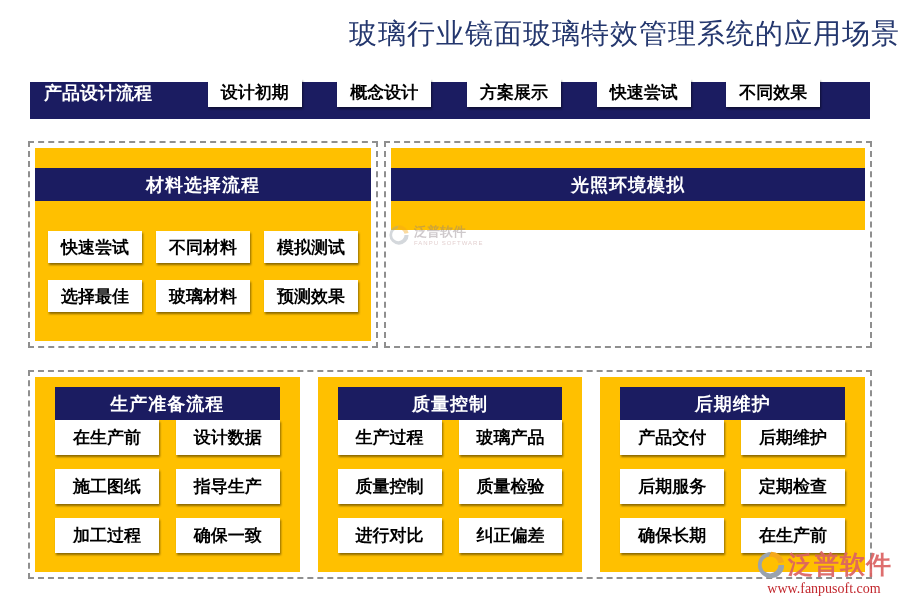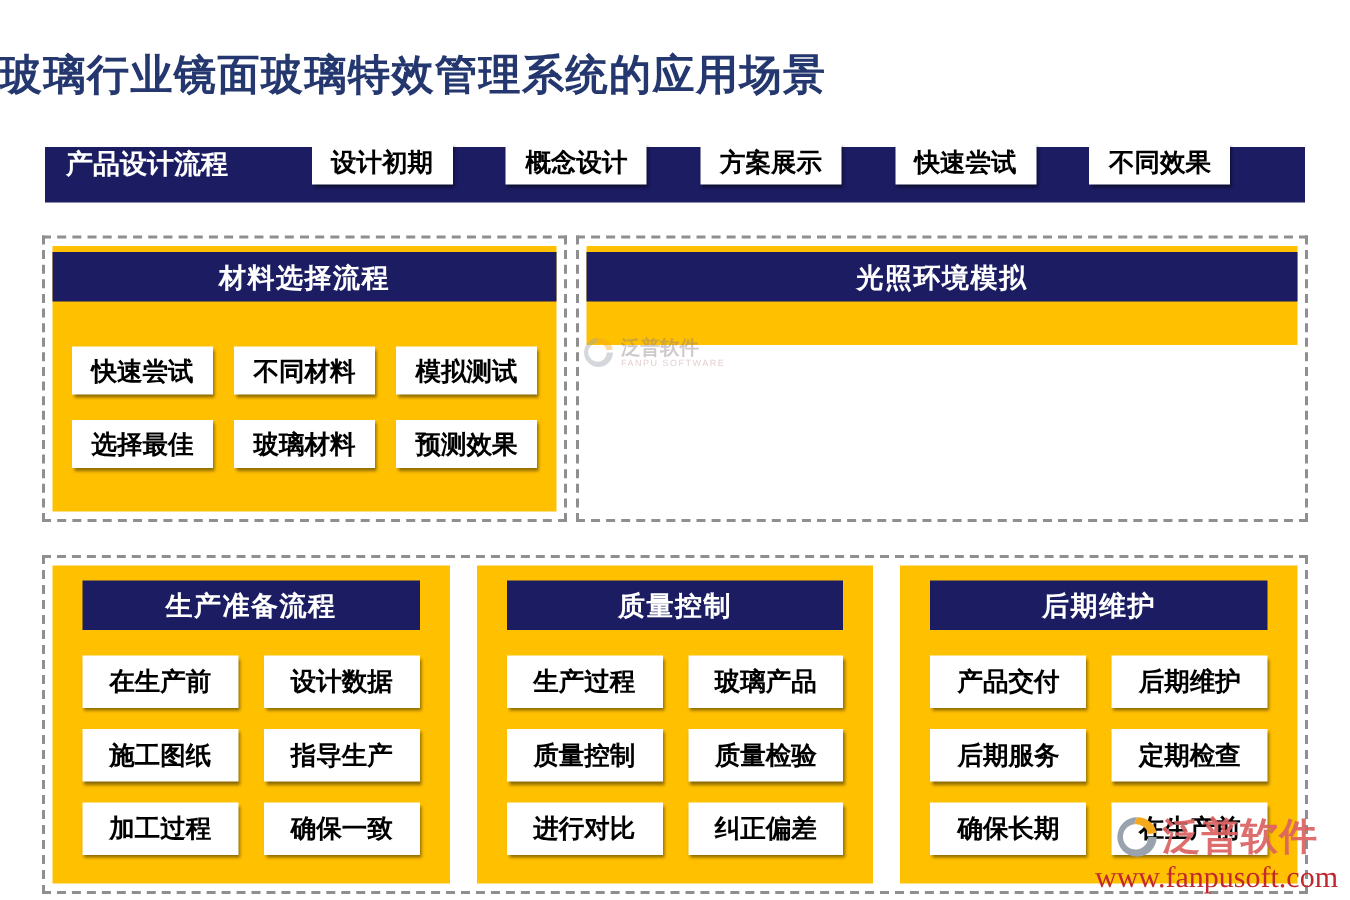"玻璃行业镜面玻璃特效管理系统的应用场景" .title { font-weight: bold -> normal; padding-top: 31px -> 15px; text-align: left -> right }
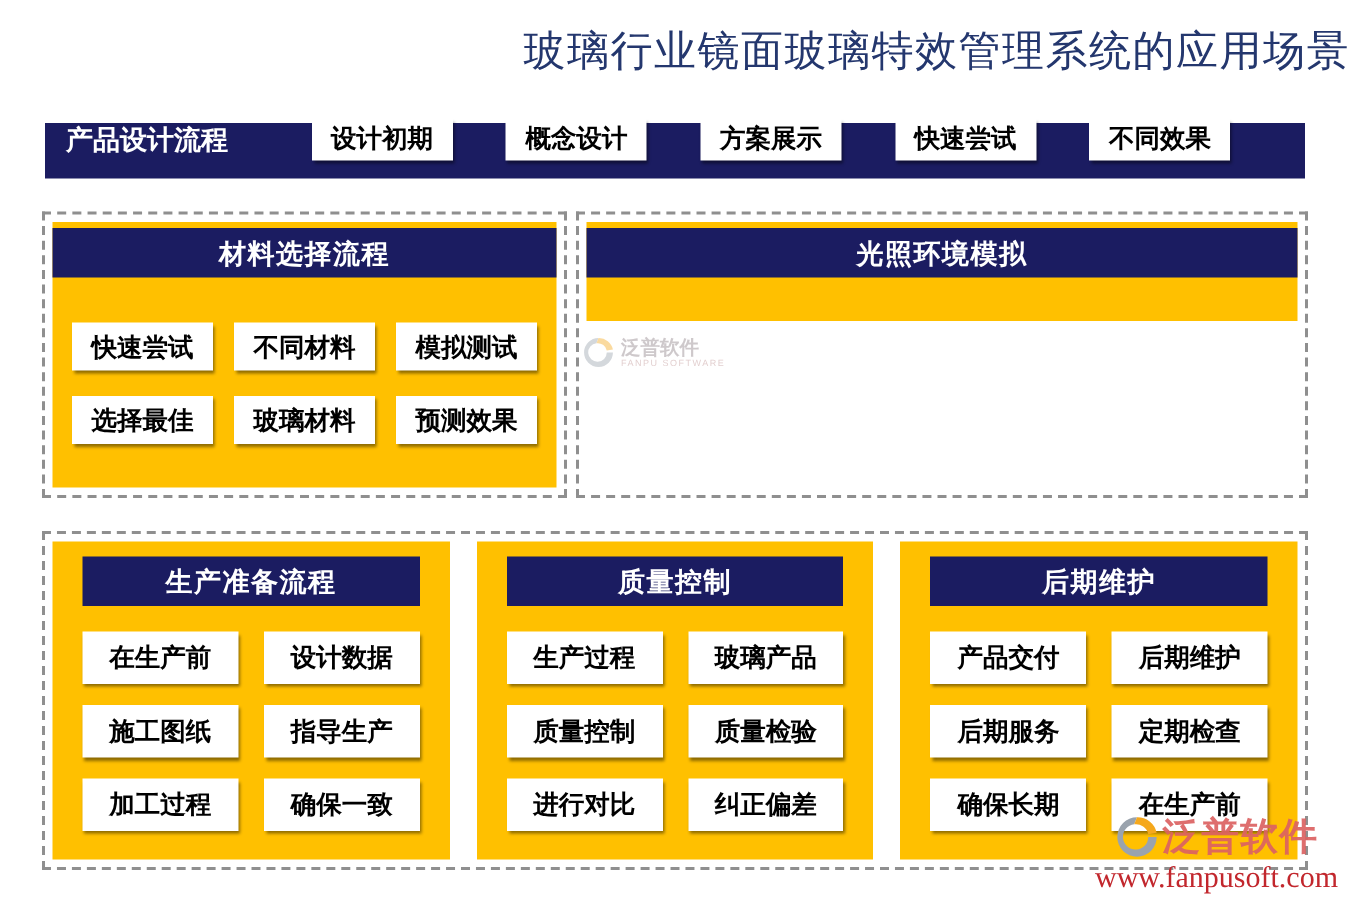"材料选择流程" .ybox-header { margin-top: none -> 16px }
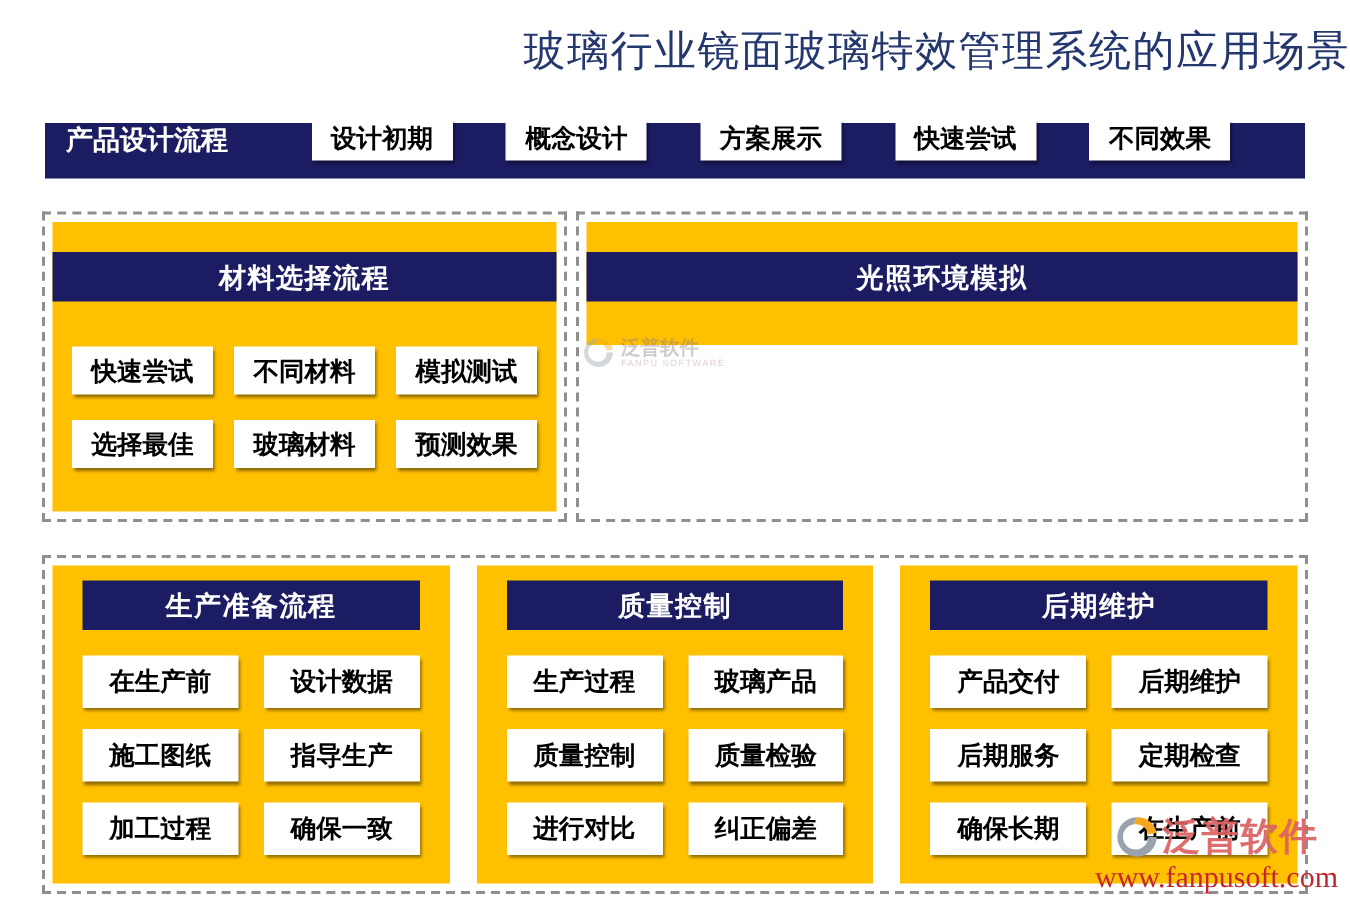"生产准备流程" .bbox-header { margin-bottom: 17px -> none }
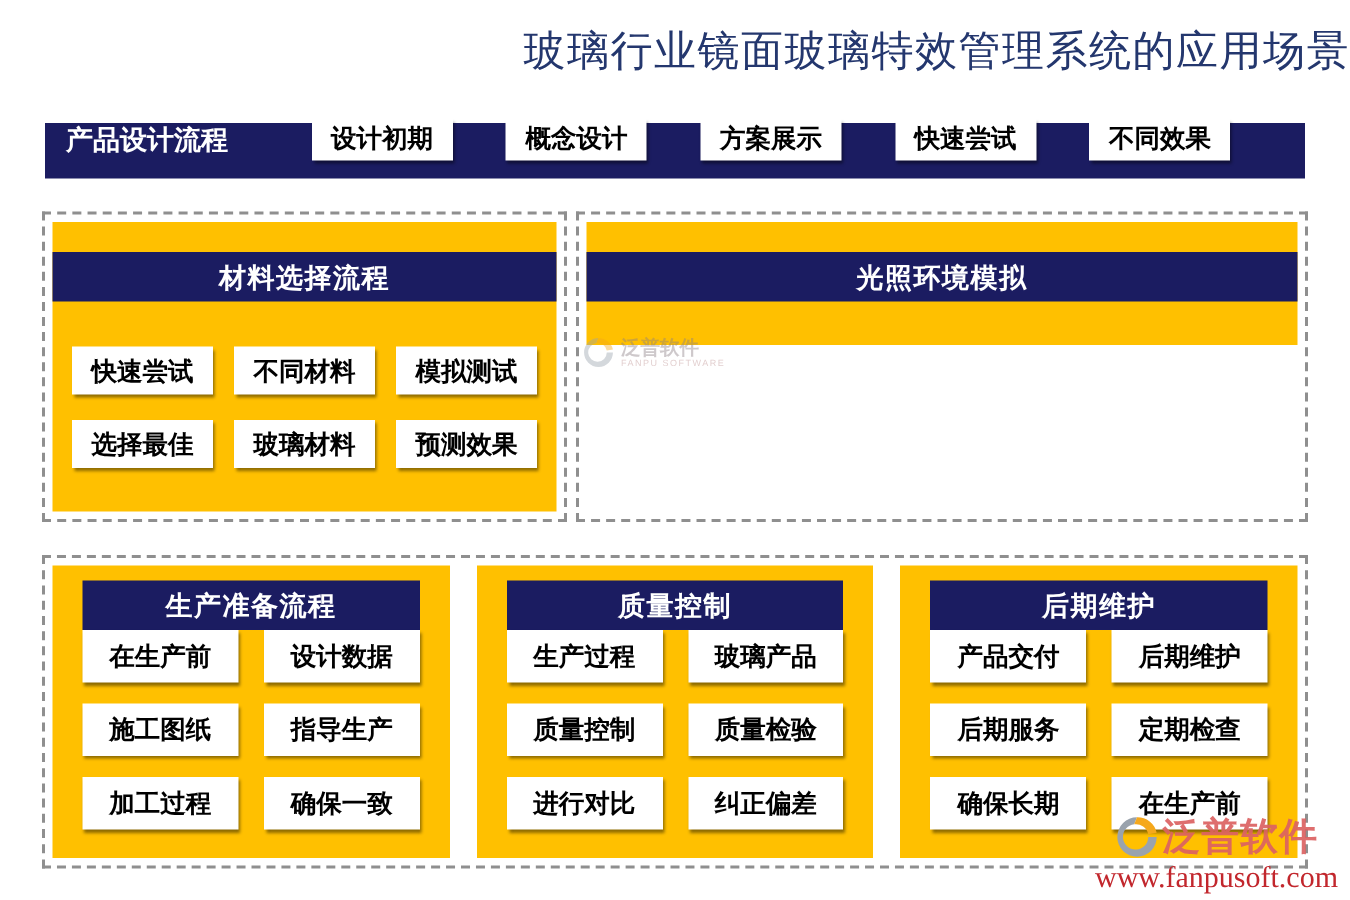"www.fanpusoft.com" .wm-br .wm-url { font-size: 20px -> 14px }
